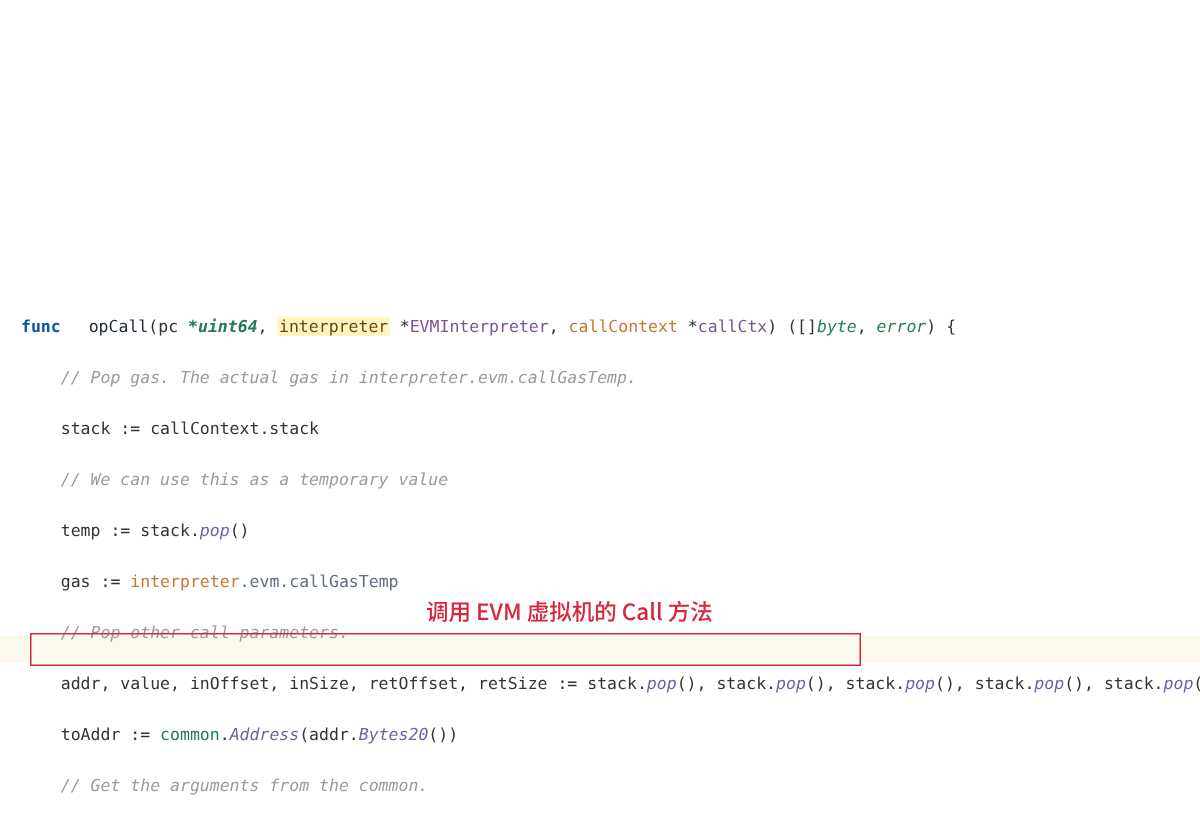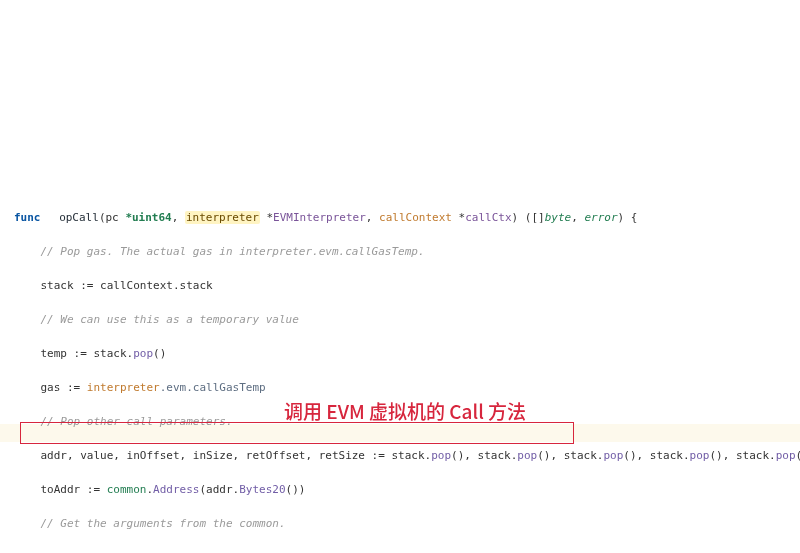"*uint64" .typekw { font-style: none -> italic }
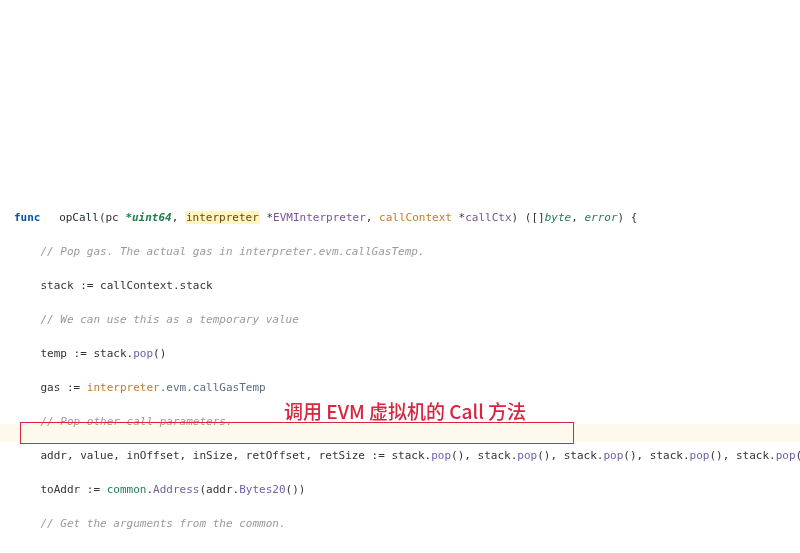"pop" .fn { font-style: none -> italic }
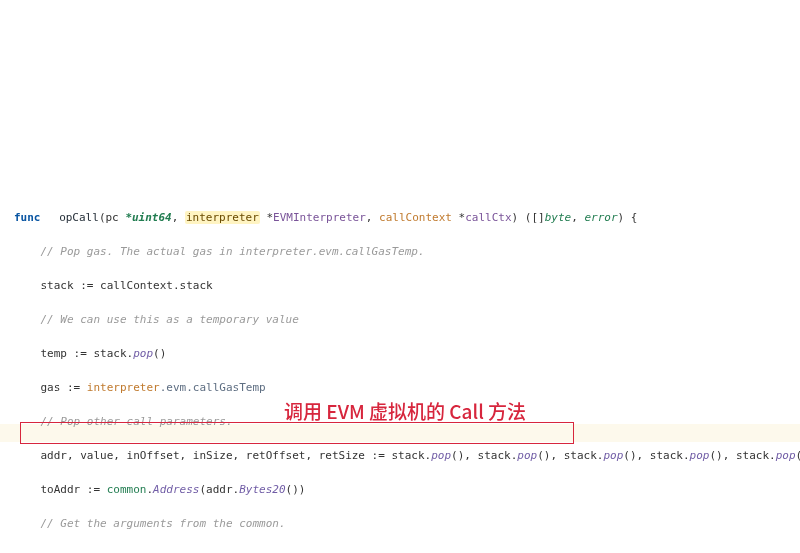"调用 EVM 虚拟机的 Call 方法" .annotation { font-size: 19px -> 15px }
